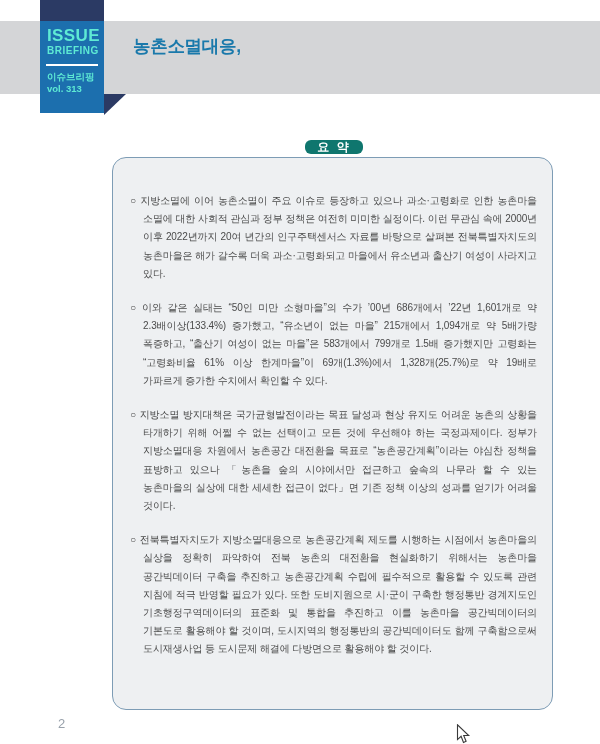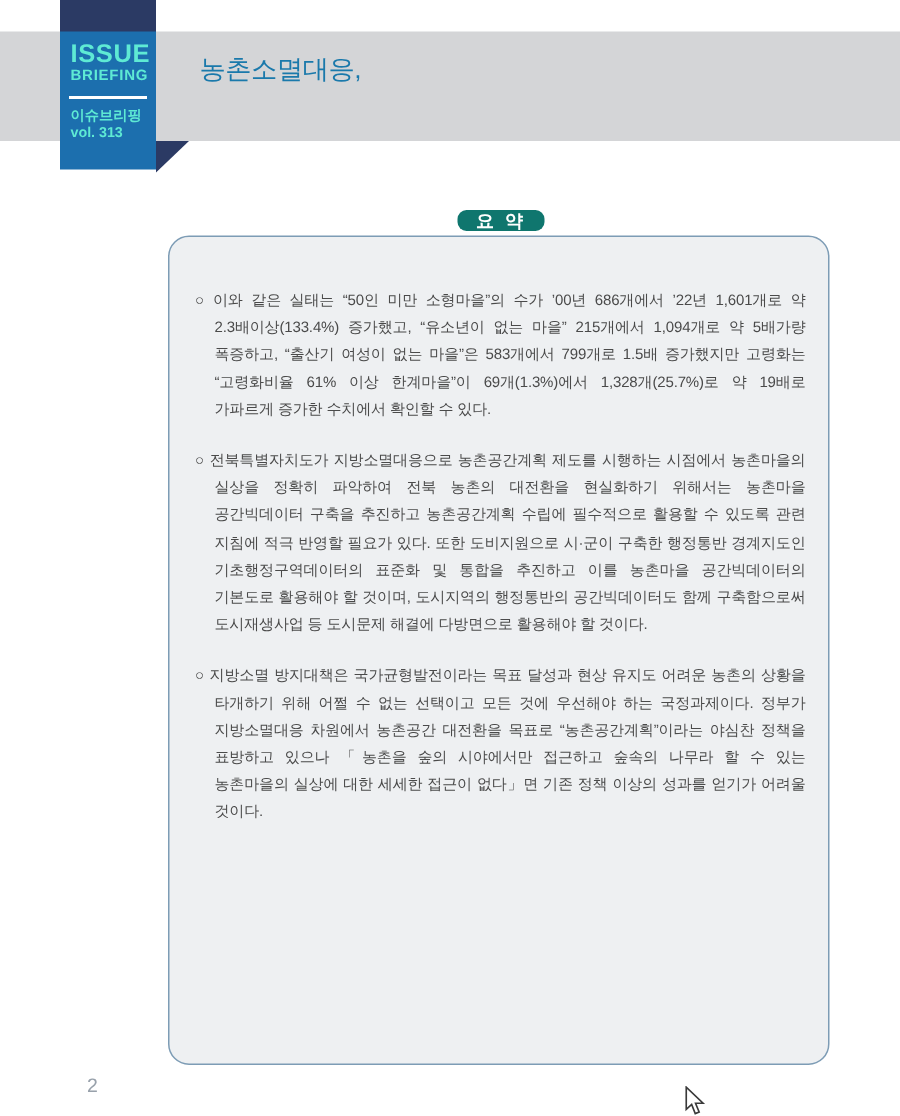"농촌소멸대응," .doc-title { font-weight: 400 -> 700 }
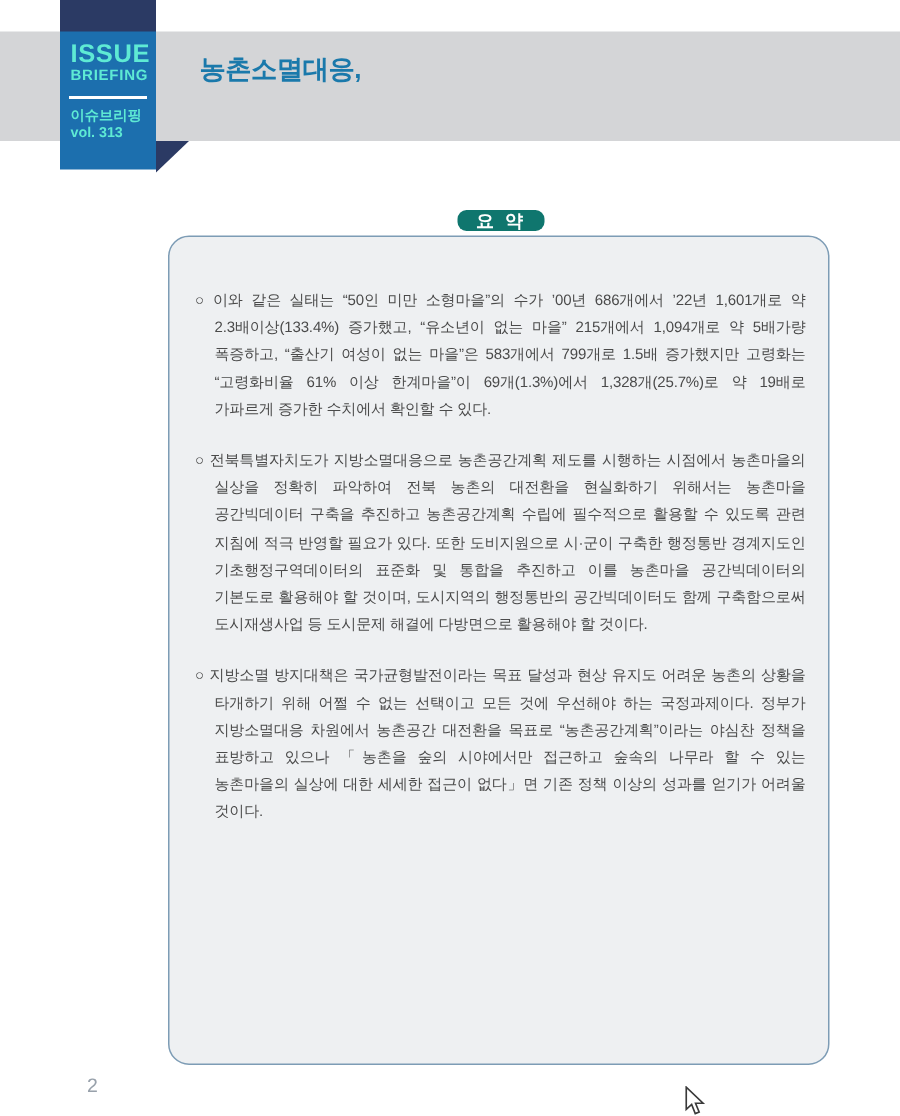"○ 지방소멸에 이어 농촌소멸이 주요" p { html: none -> <p><span>○</span><span>지방소멸에 이어 농촌소멸이 주요 이슈로 등장하고 있으나 과소·고령화로 인한 농촌마을 소멸에 대한 사회적 관심과 정부 정책은 여전히 미미한 실정이다. 이런 무관심 속에 2000년 이후 2022년까지 20여 년간의 인구주택센서스 자료를 바탕으로 살펴본 전북특별자치도의 농촌마을은 해가 갈수록 더욱 과소·고령화되고 마을에서 유소년과 출산기 여성이 사라지고 있다.</span></p> }
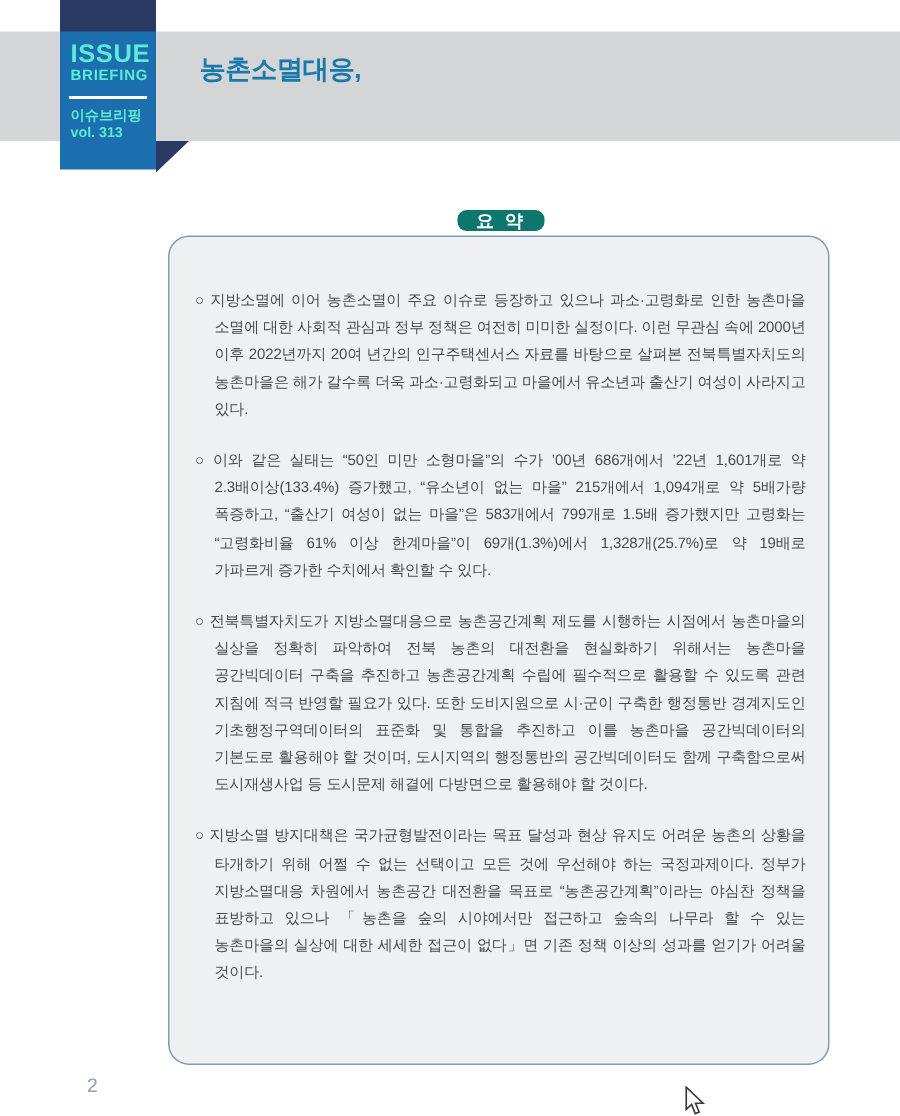"○ 전북특별자치도가 지방소멸대응으로 농촌공간계획 제도를" p { order: before "○ 지방소멸 방지대책은 국가균형발전이라는 목표" -> after "○ 지방소멸 방지대책은 국가균형발전이라는 목표" }
